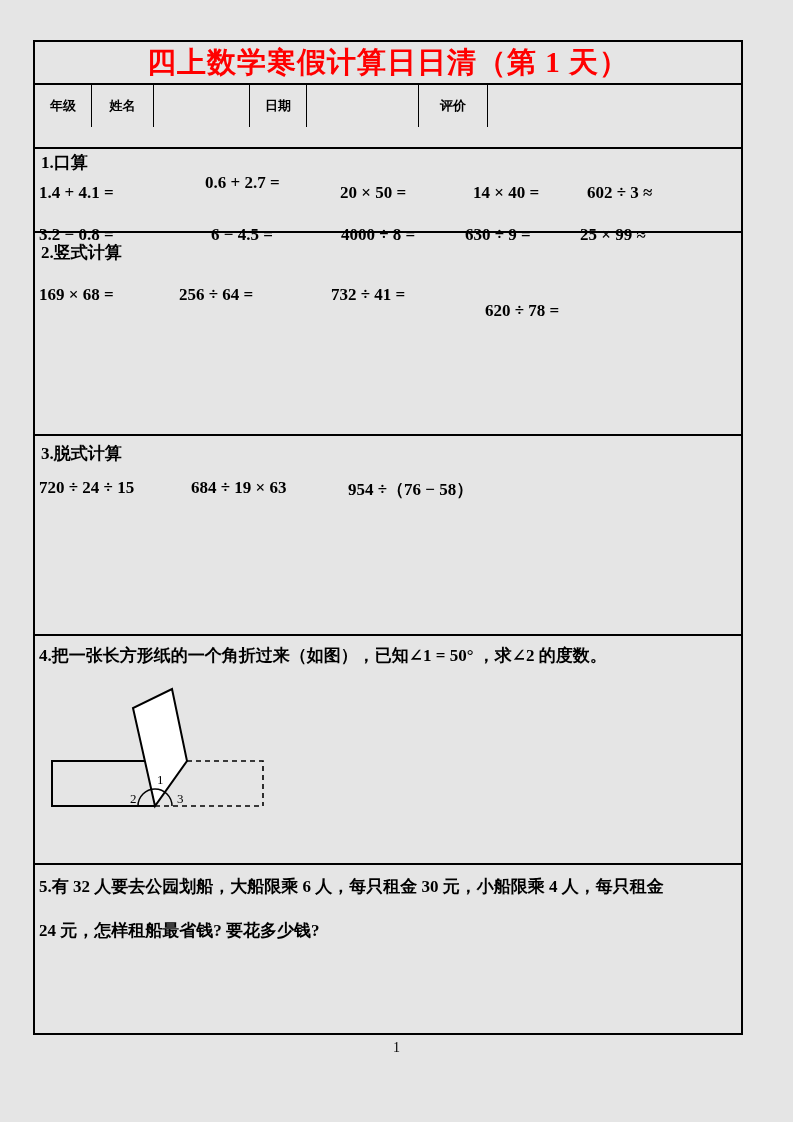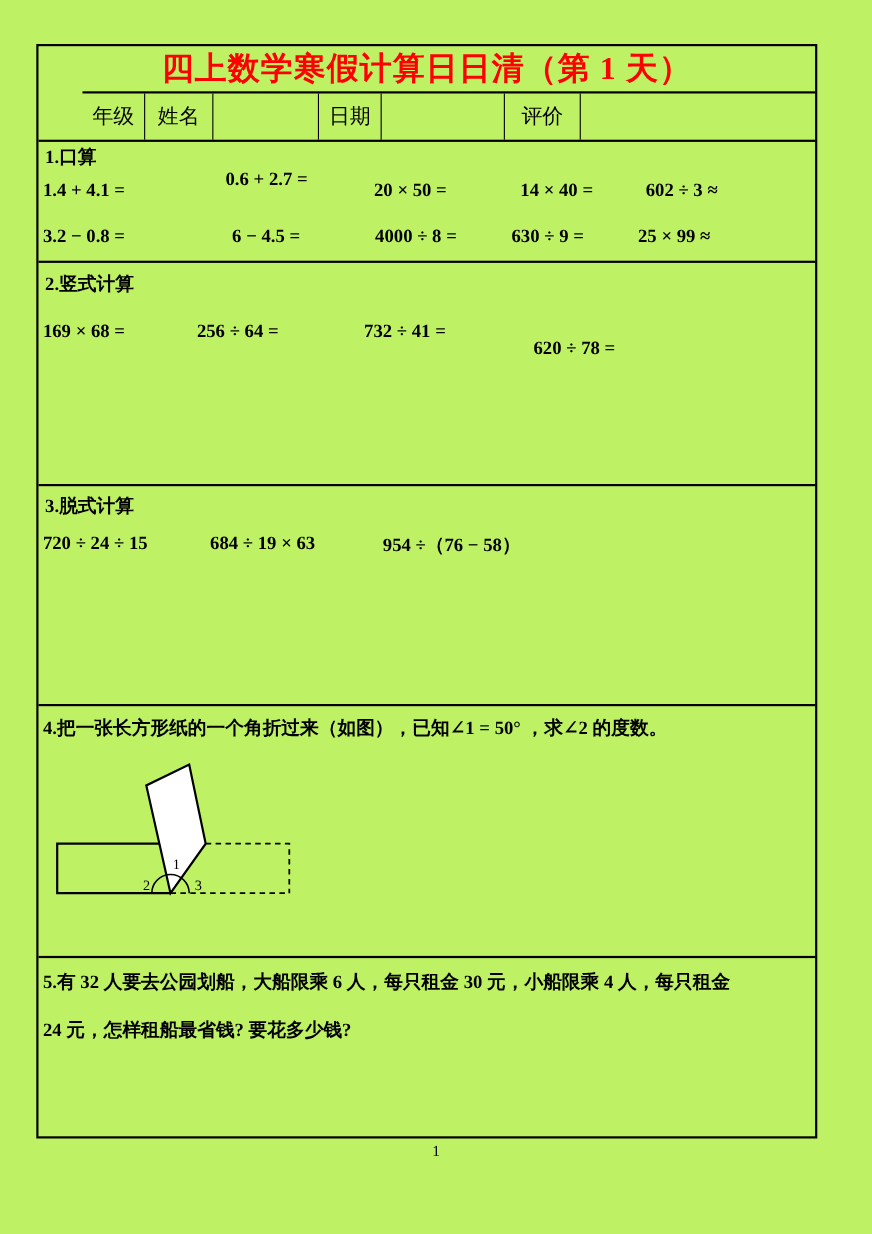"四上数学寒假计算日日清（第 1 天）" .page { background: #bef264 -> #e5e5e5 }
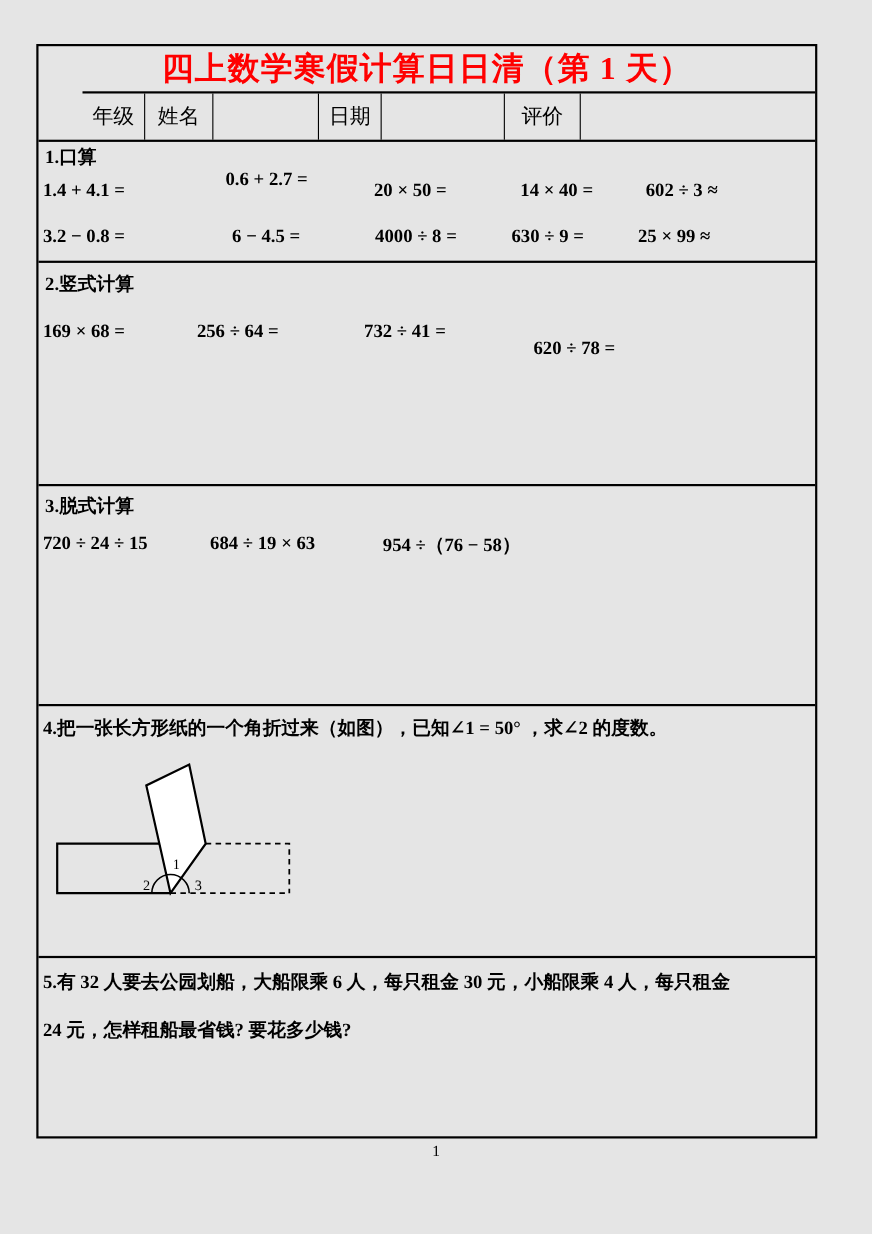"年级" .header-row { font-size: 19px -> 13px; font-weight: 400 -> 700; margin-left: 40px -> none }
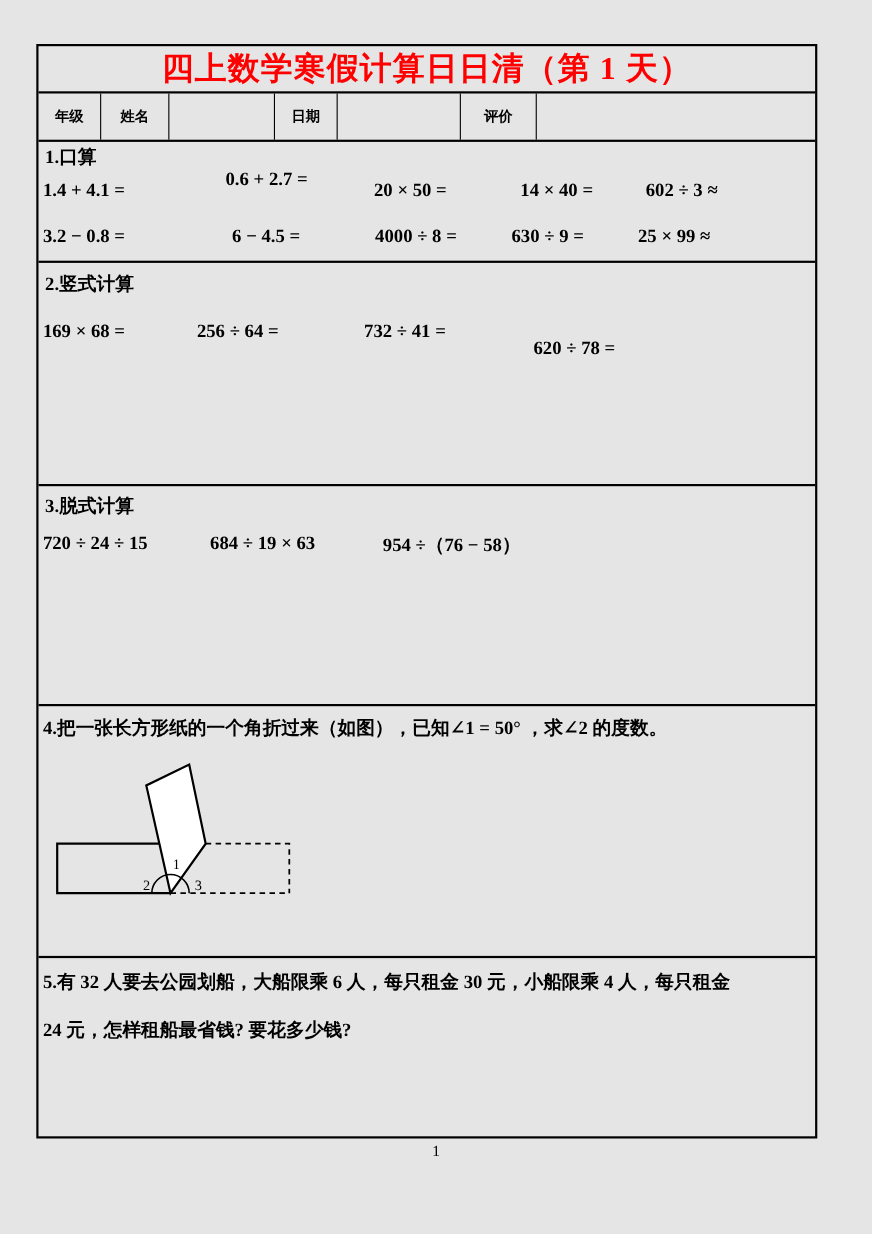"1.口算" div.row { height: 110px -> 84px; margin-top: none -> 20px }
